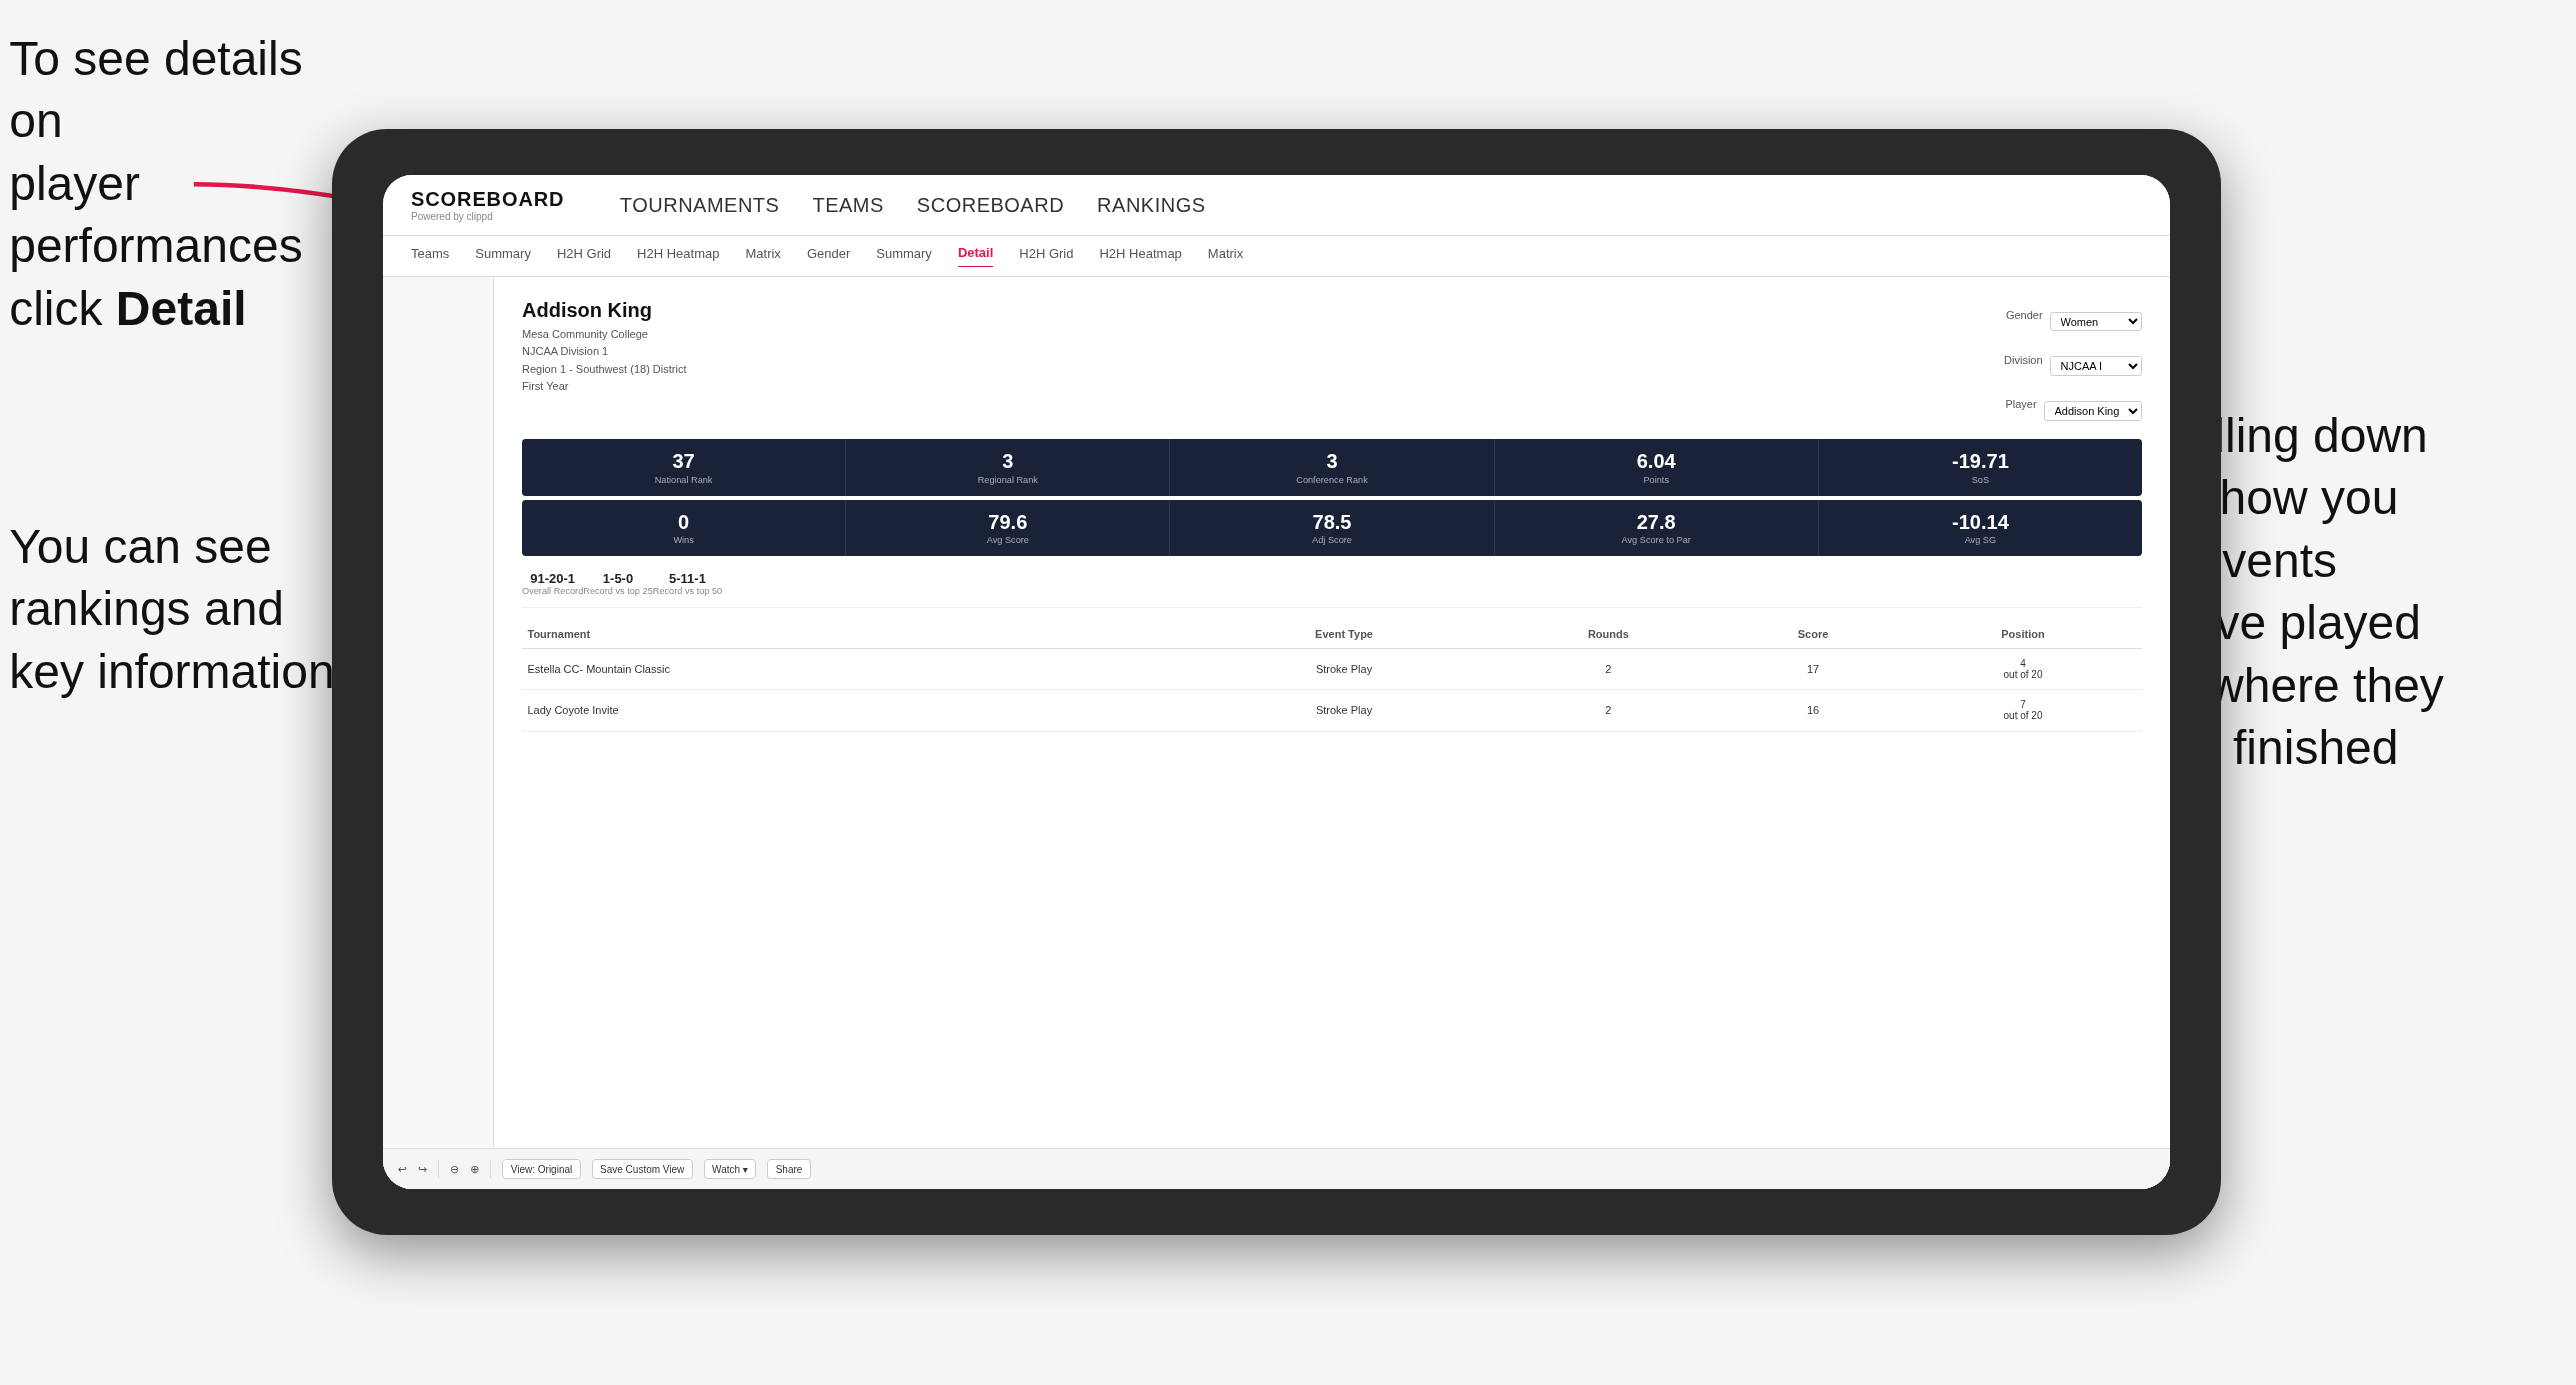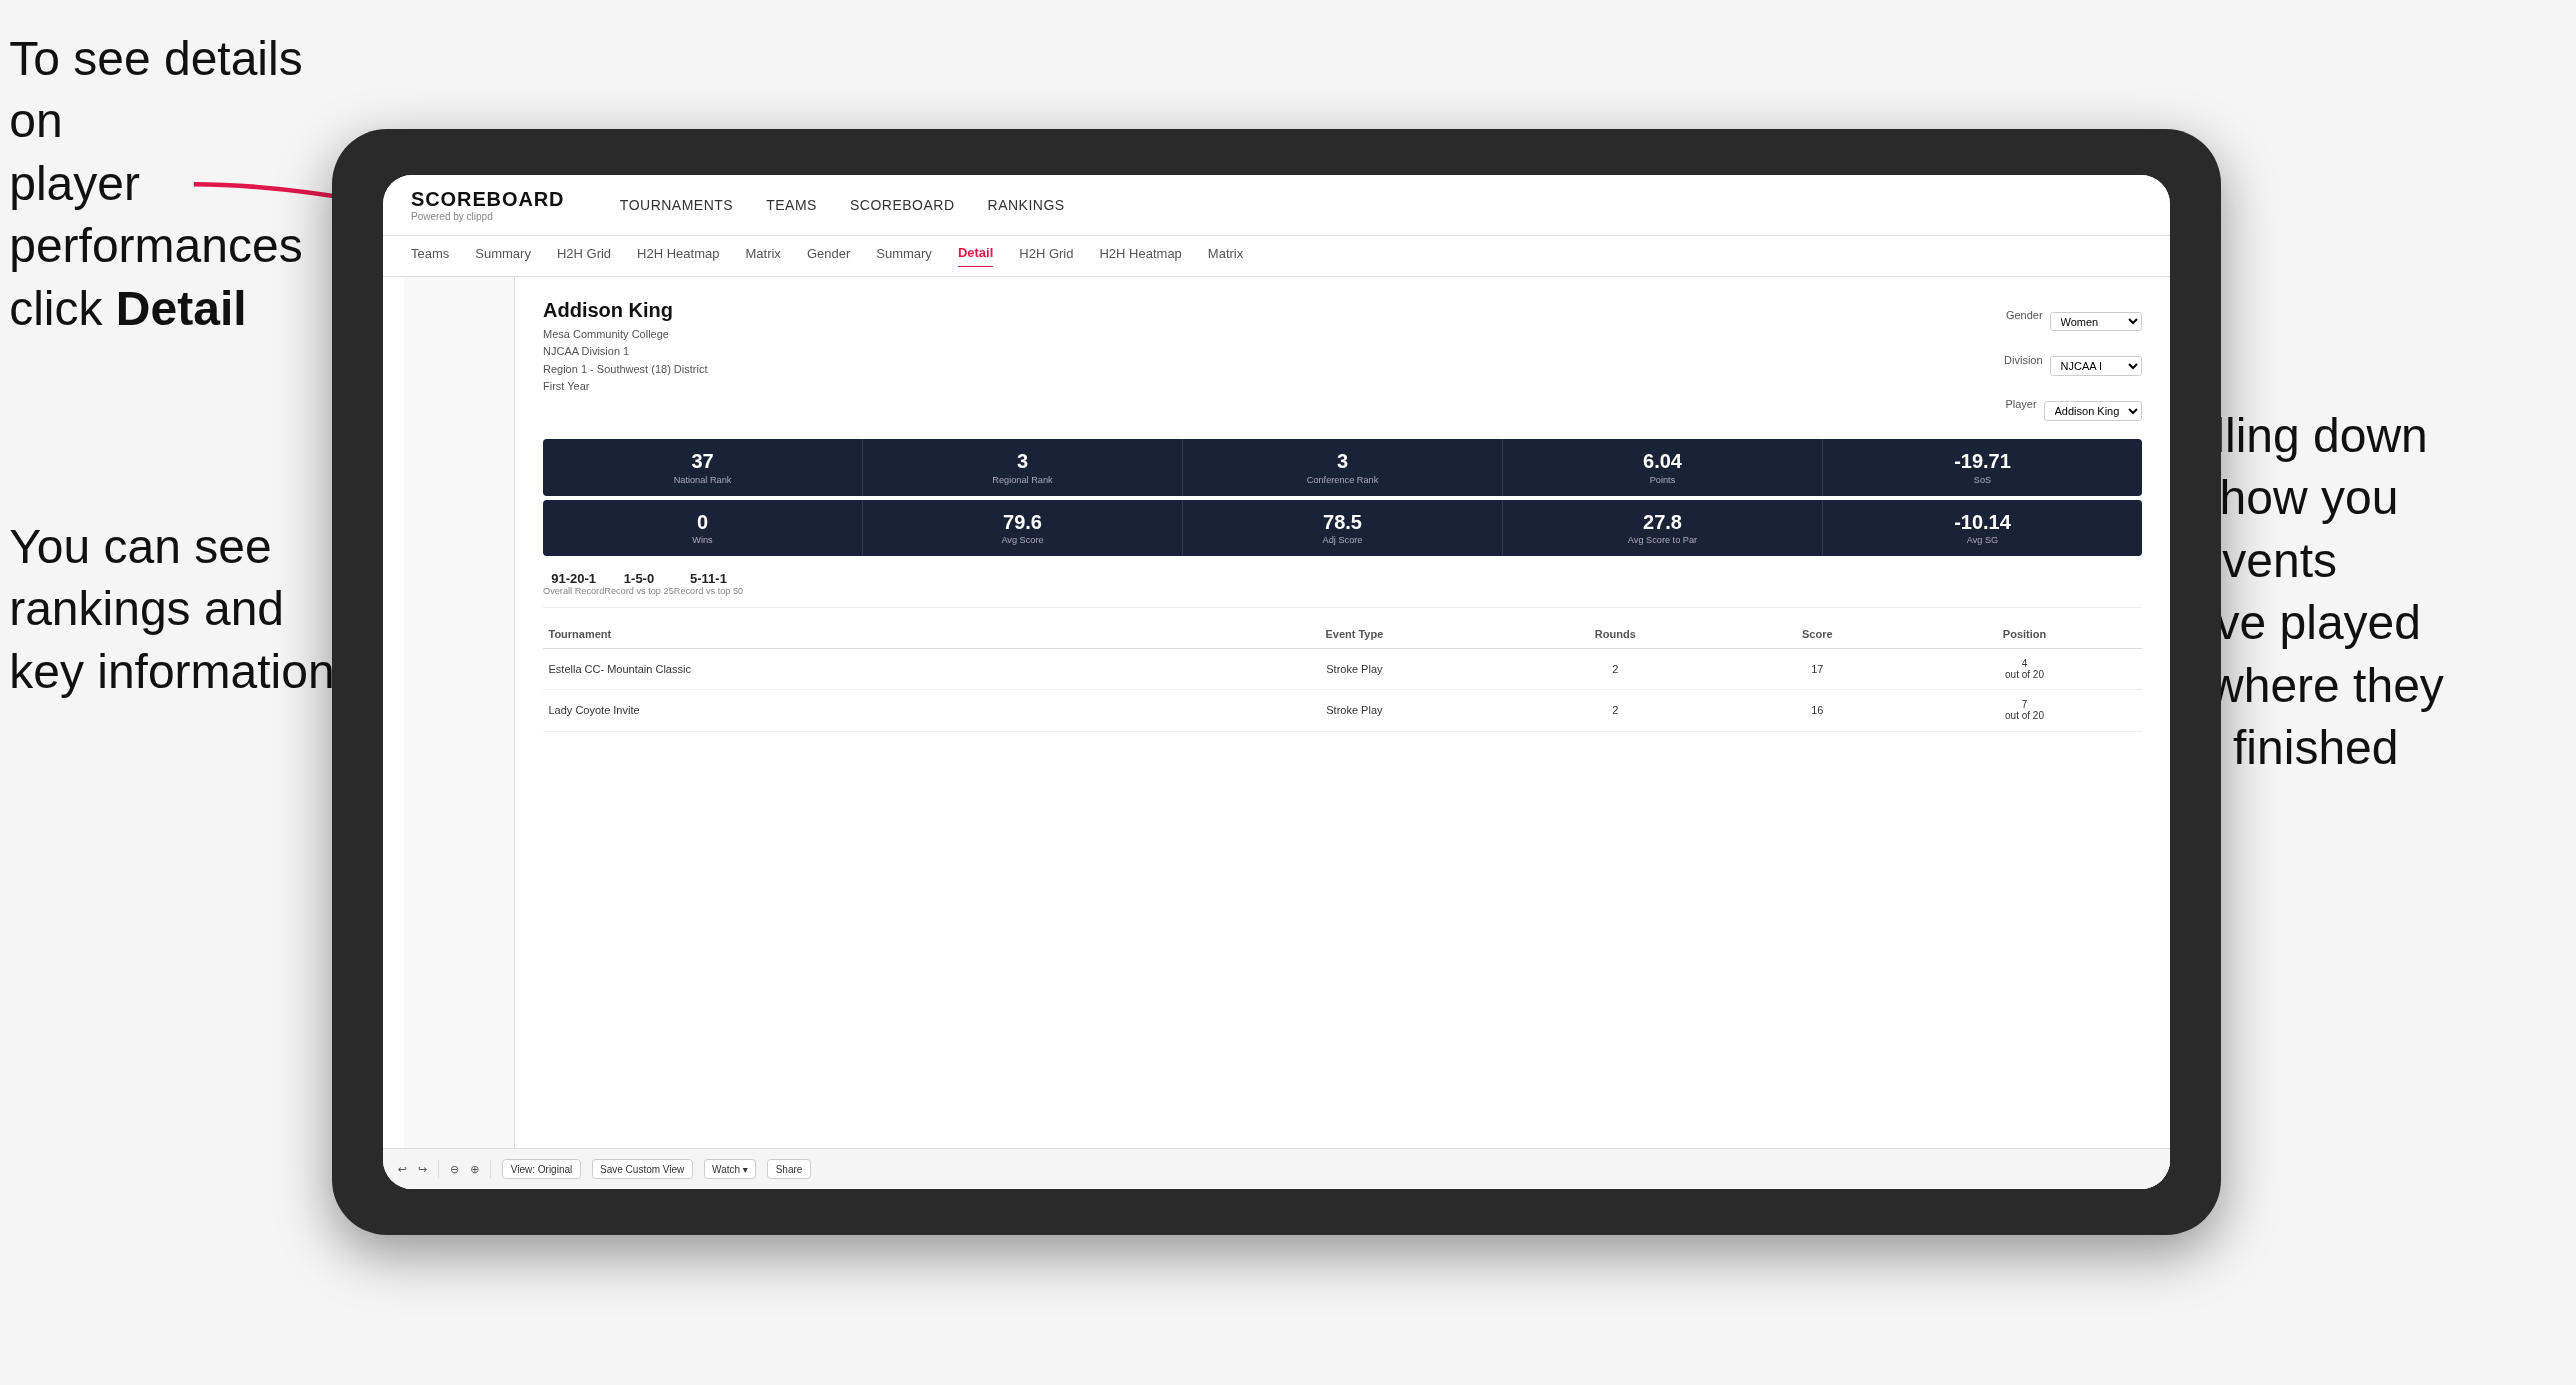"TOURNAMENTS" .nav-link { font-size: 14px -> 20px }
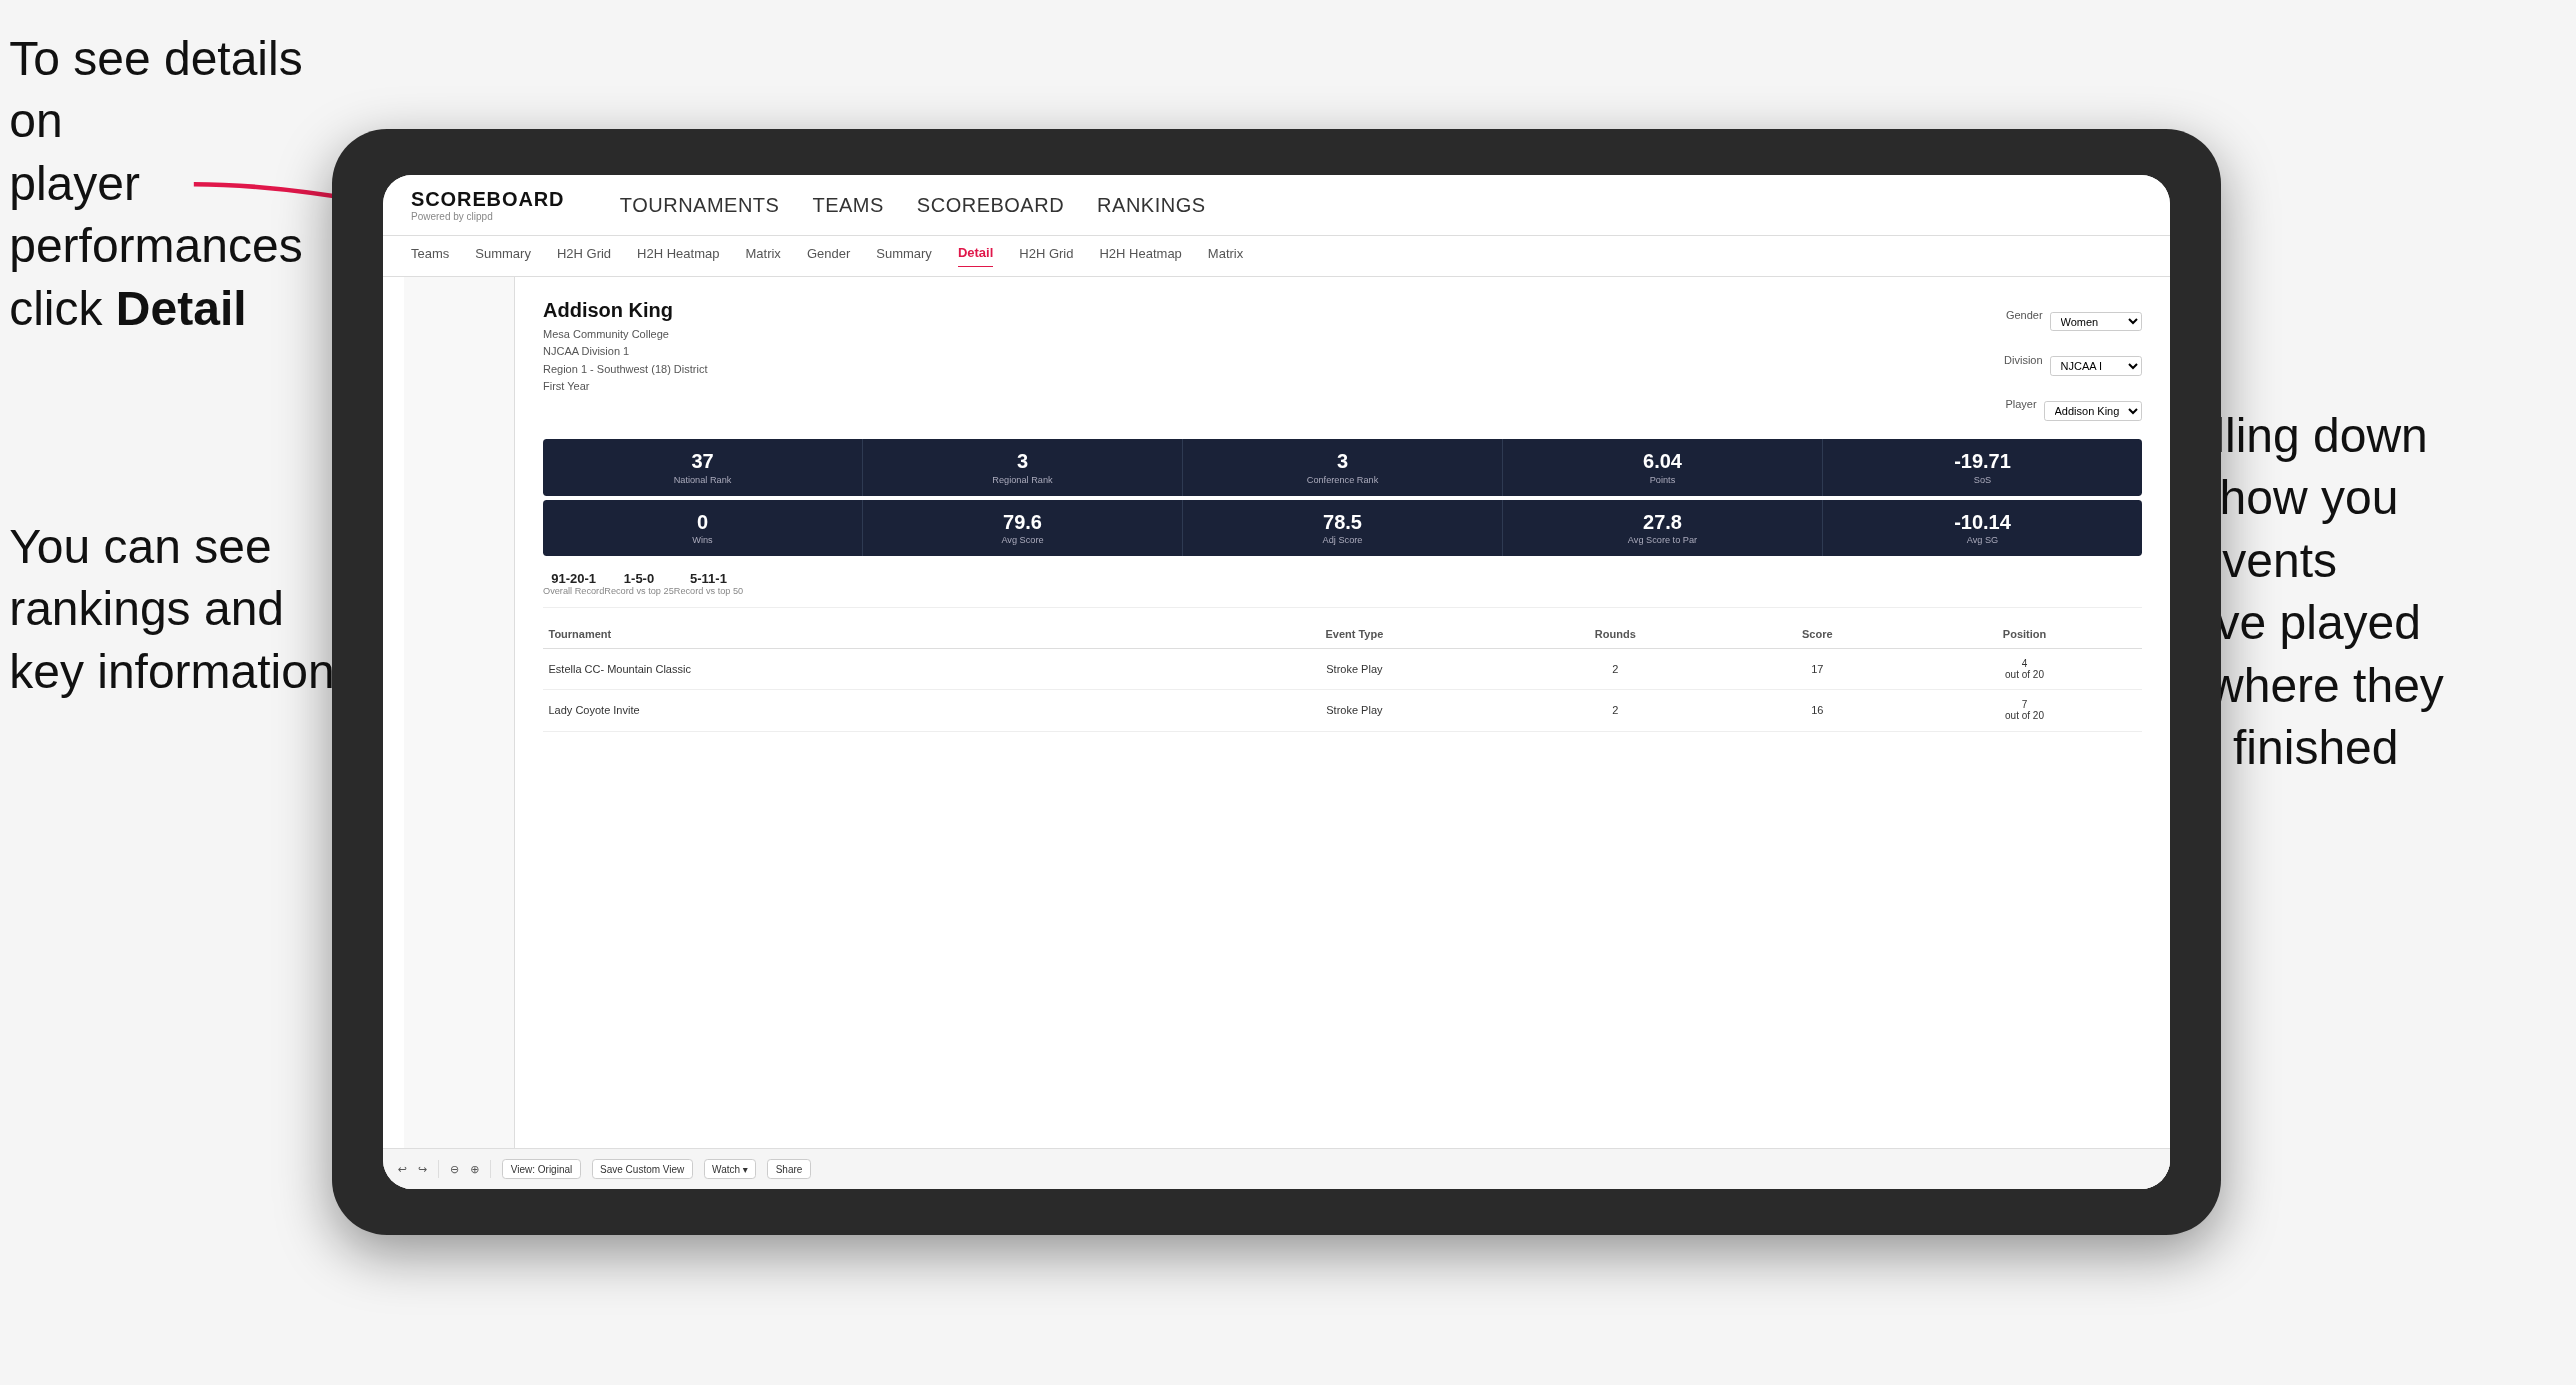"Addison King" .main-content { padding-left: 21px -> none }
